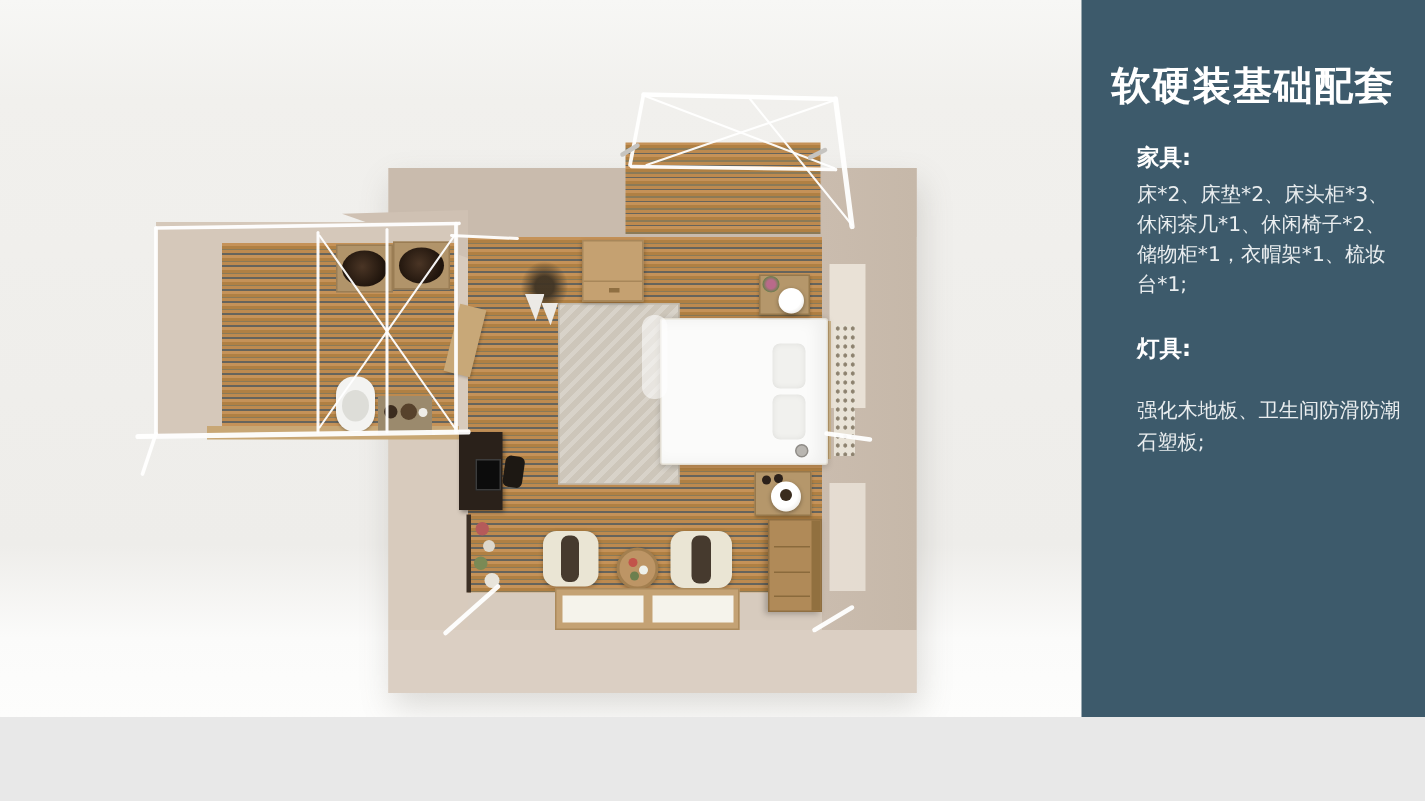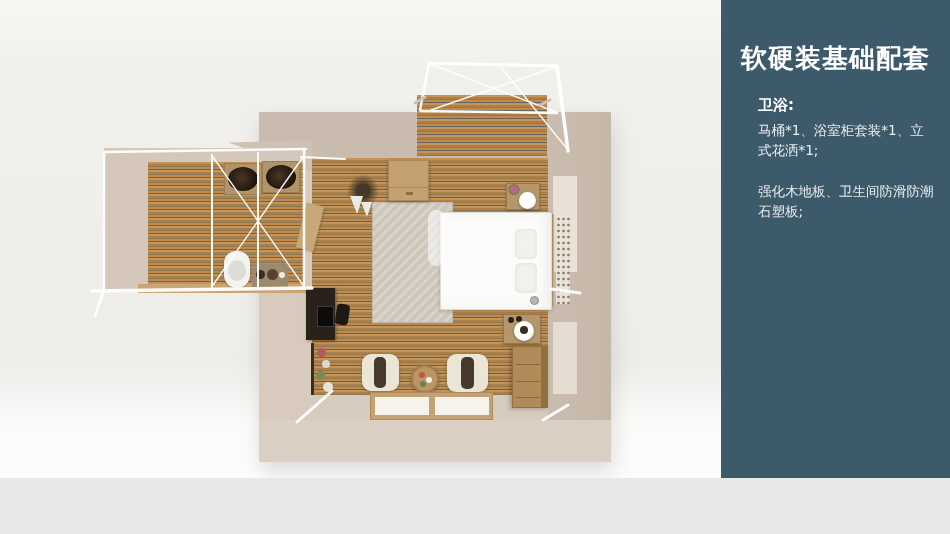"家具:" div.sb-section { html: none -> <div> <p>家具:</p> <p>床*2、床垫*2、床头柜*3、休闲茶几*1、休闲椅子*2、储物柜*1，衣帽架*1、梳妆台*1;</p> </div> }
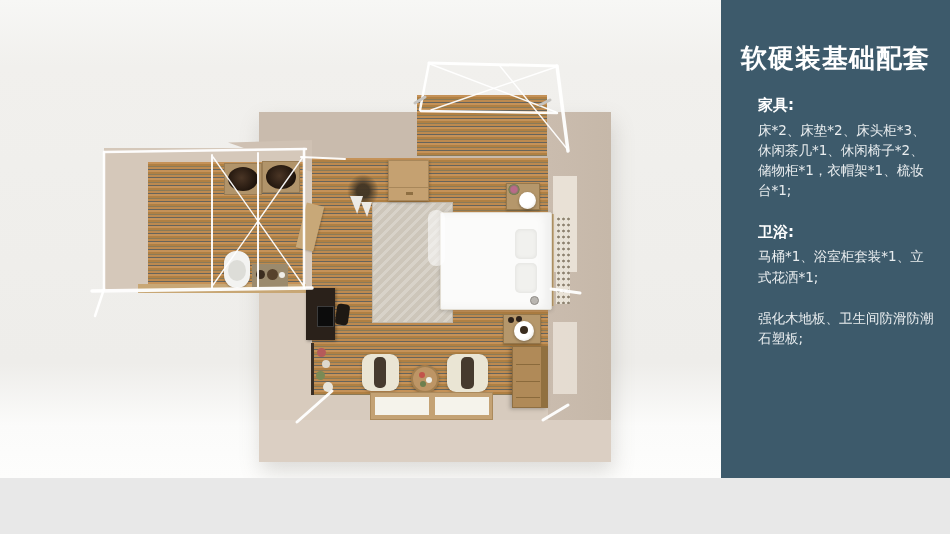"灯具:" p.sb-h { html: none -> <p>灯具:</p> }
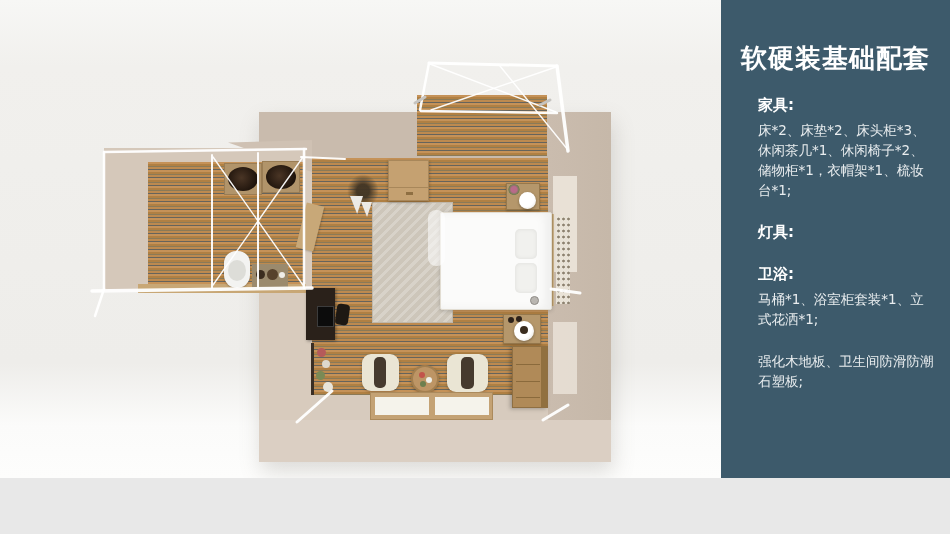"卫浴:" div.sb-section { html: <div> <p>卫浴:</p> <p>马桶*1、浴室柜套装*1、立式花洒*1;</p> </div> -> none }
